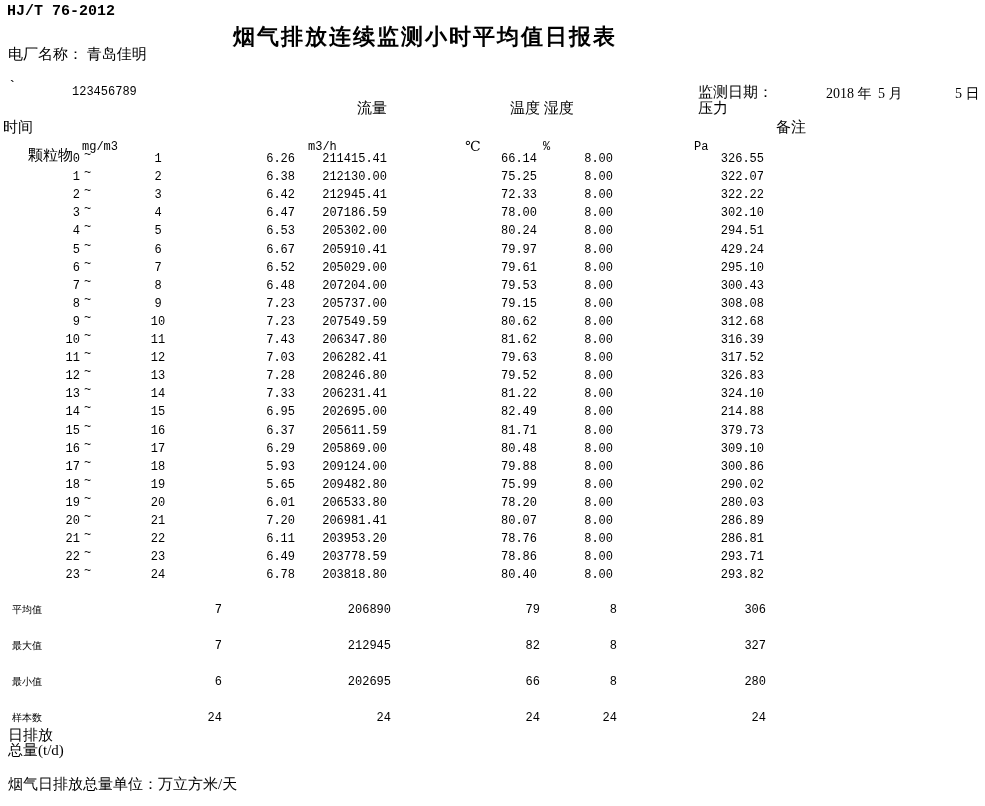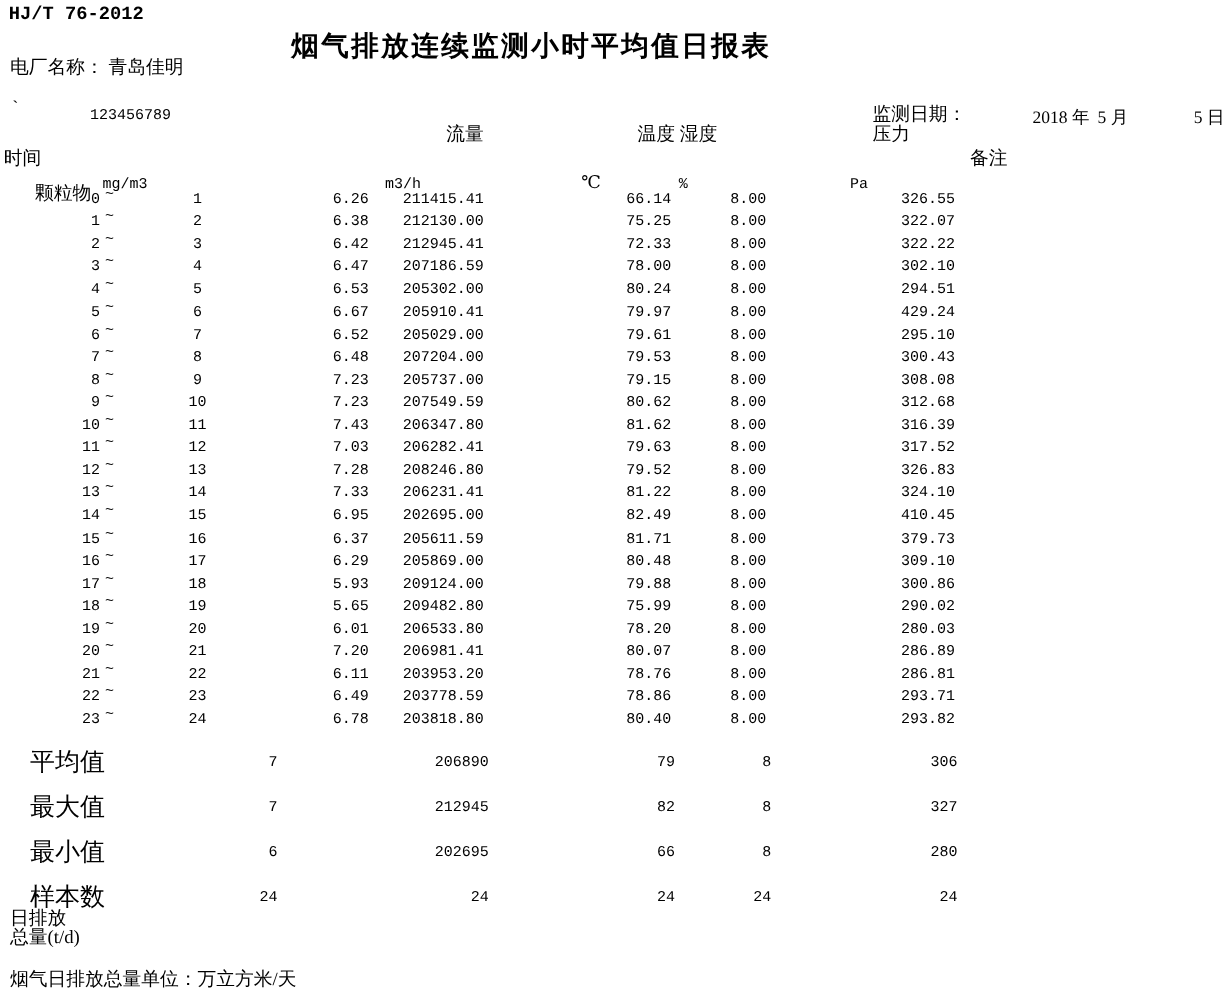"Pa" .u-press { left: 680px -> 694px }
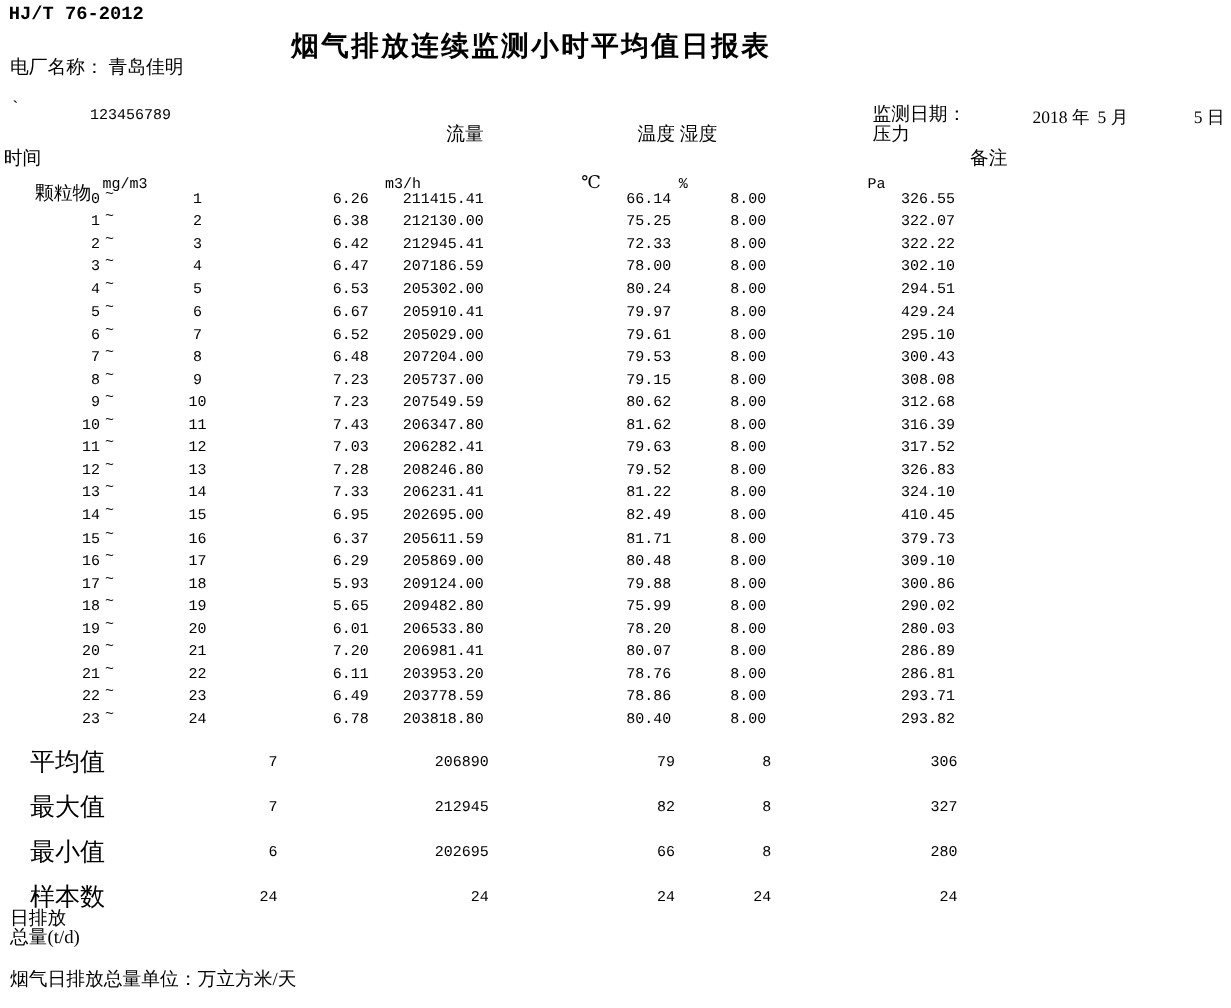"410.45" span.col { text: 410.45 -> 214.88 }
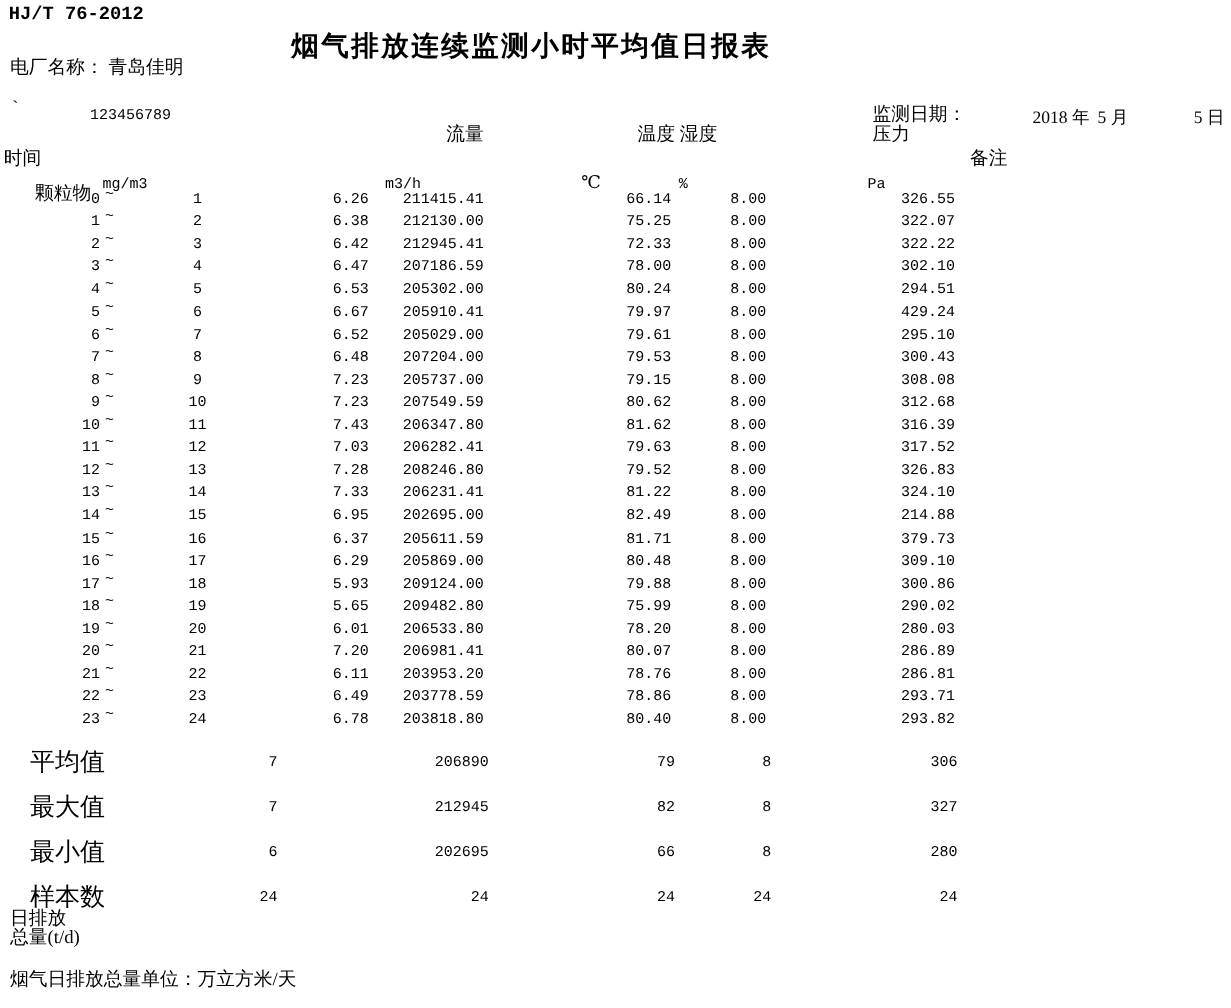"平均值" .s-label { font-size: 20px -> 10px; left: 24px -> 12px }
